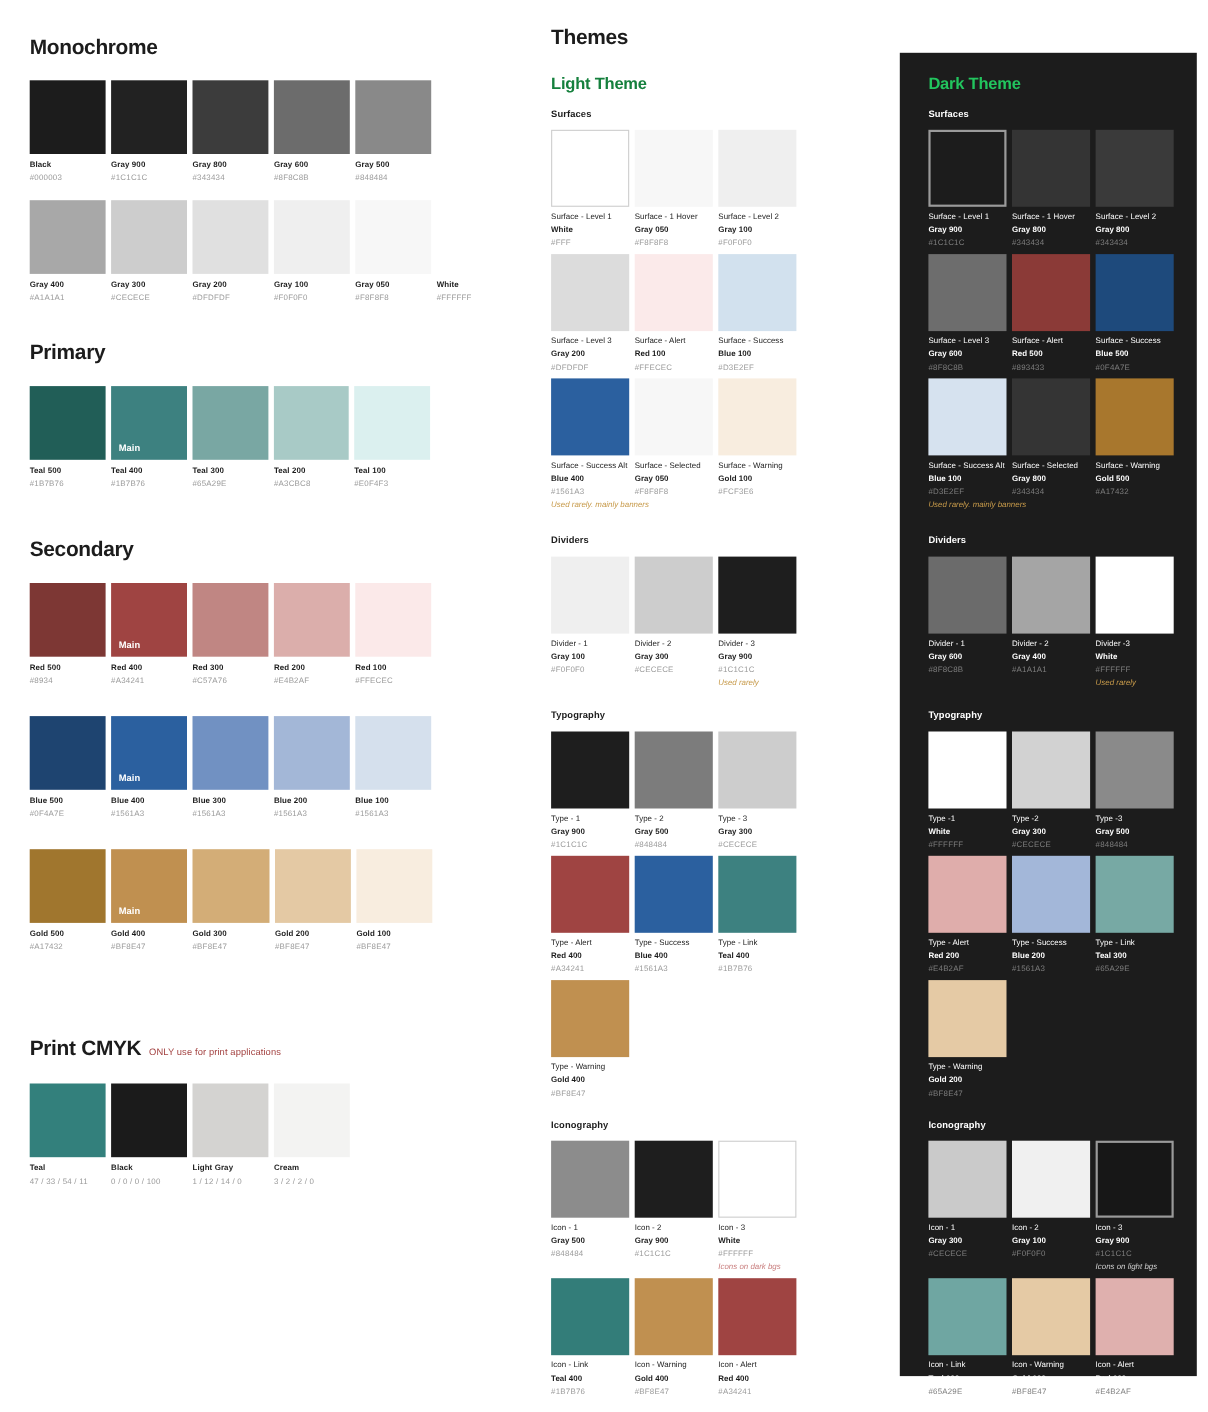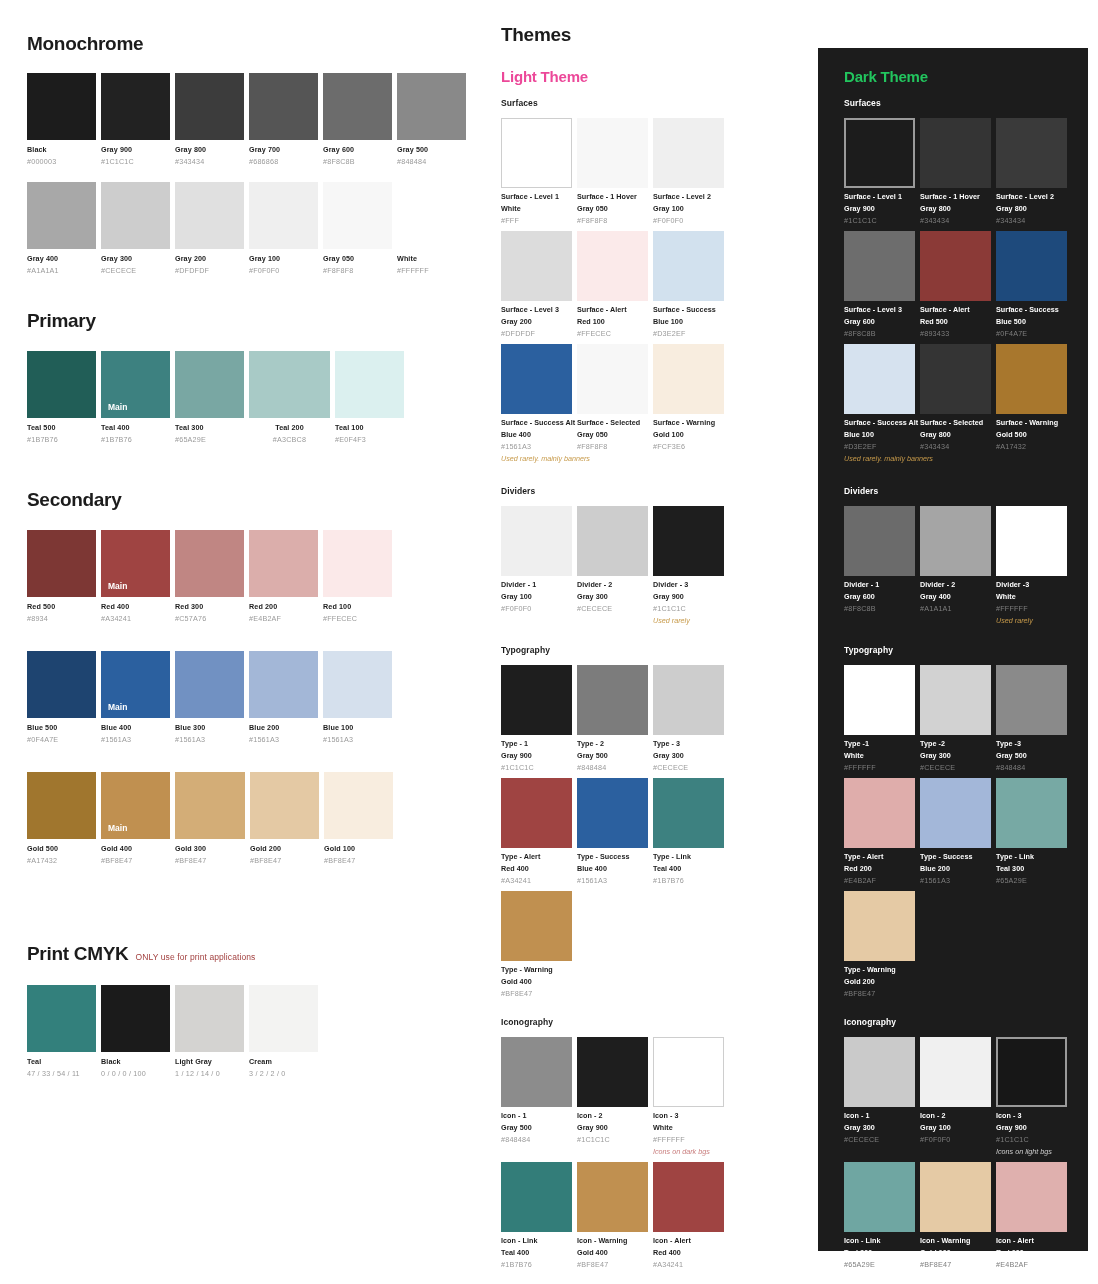"Light Theme" h2.theme-title { color: #ec4899 -> #15803d }
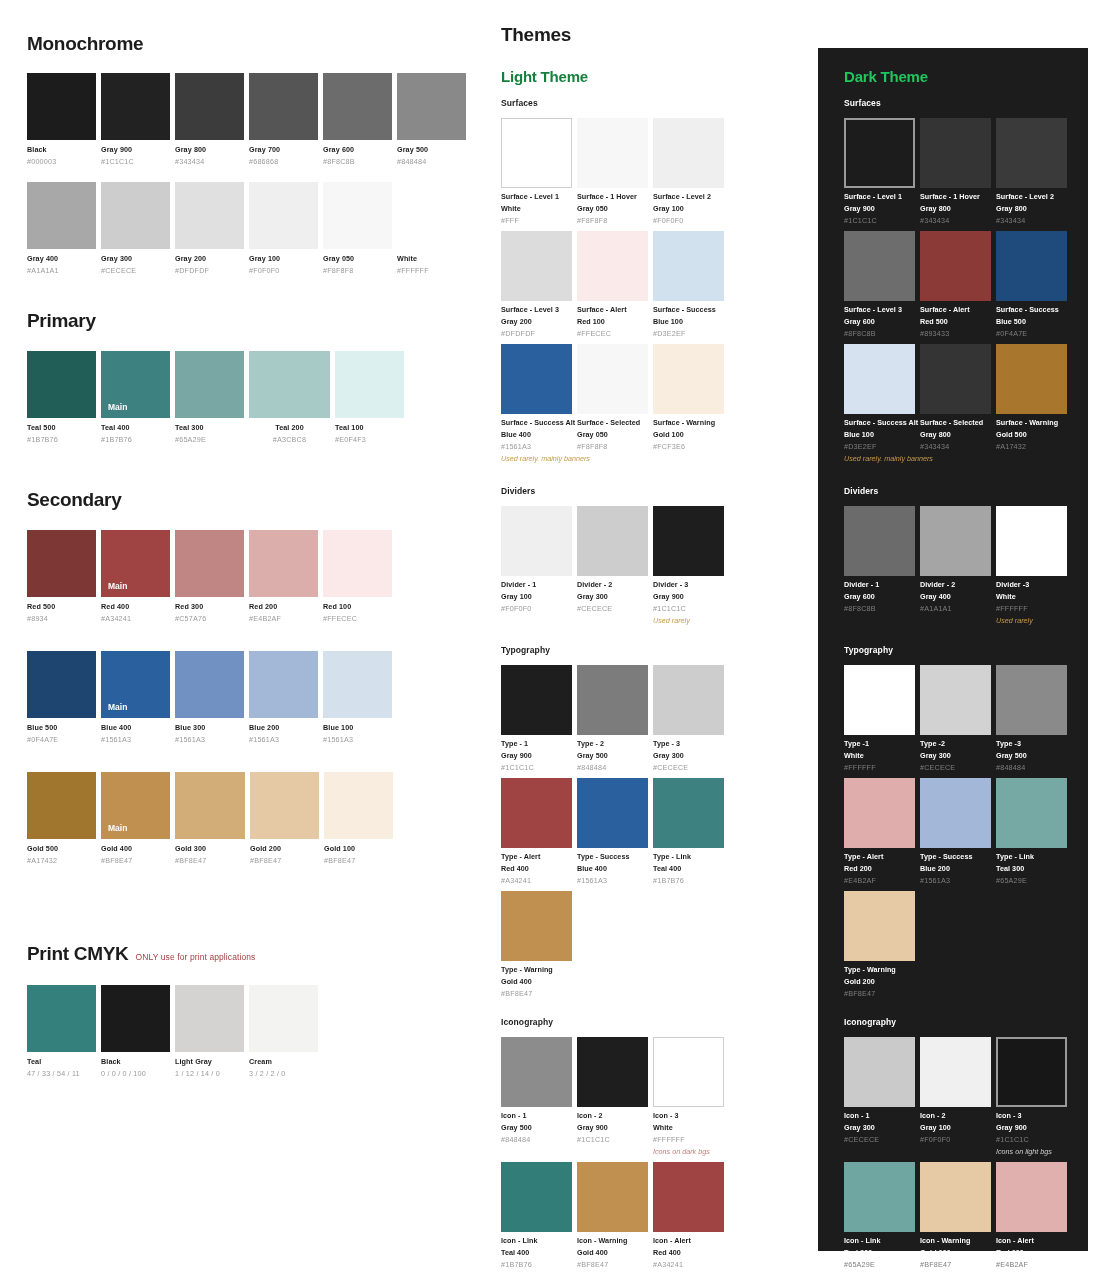"Gray 700" div.cell { html: <div> <div></div> <div>Gray 700</div> <div>#686868</div> </div> -> none }
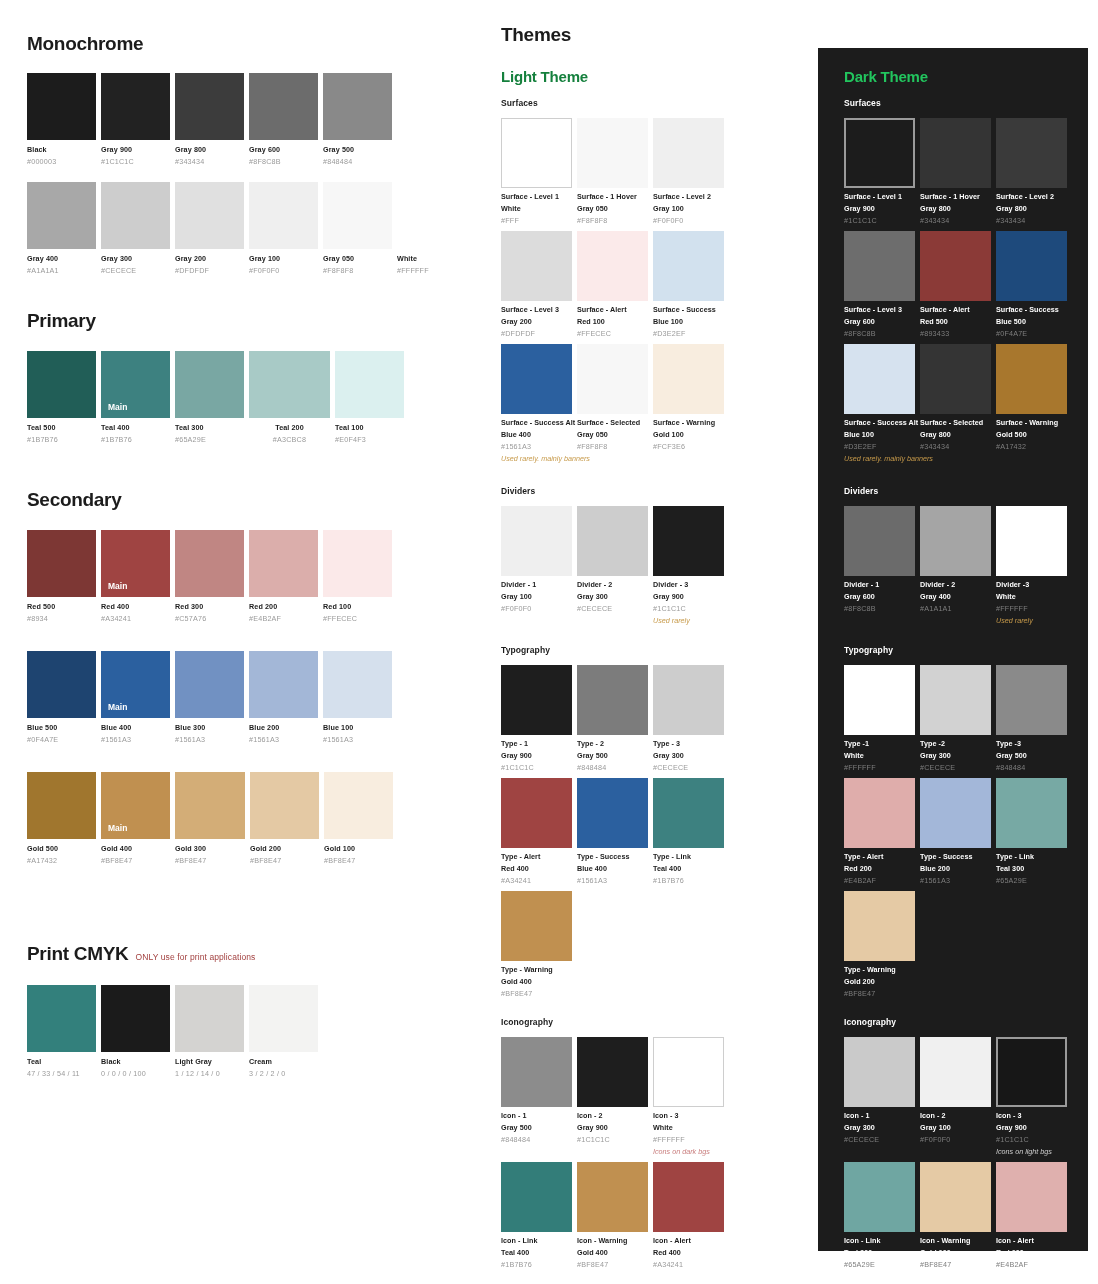"Surface - Level 1" .tnm { font-weight: bold -> normal }
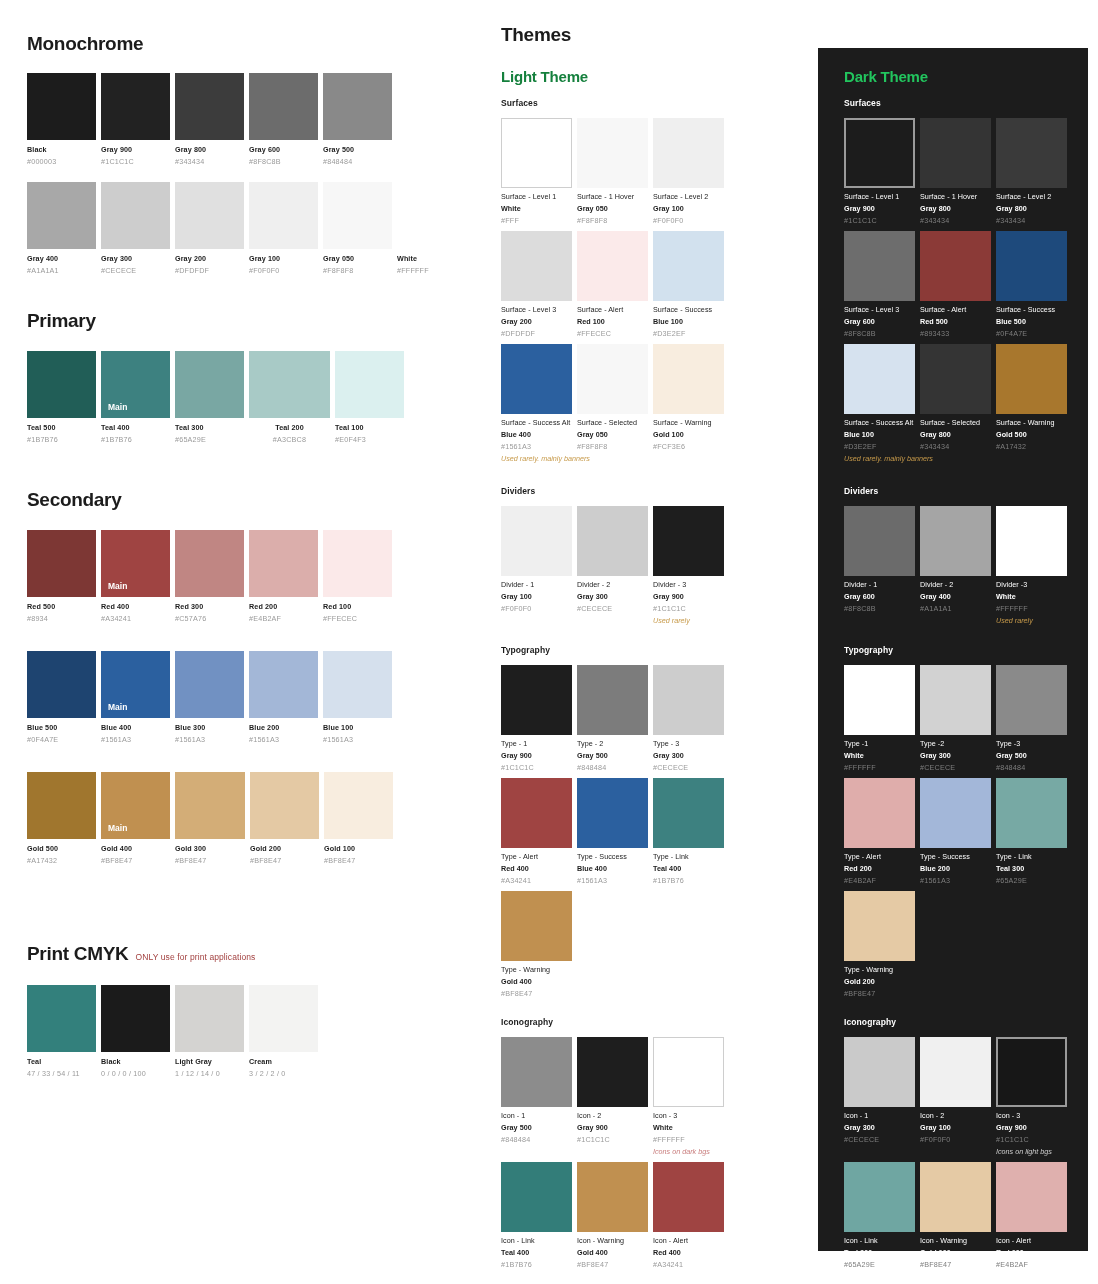"Teal 200" div.cell { text-align: center -> none; width: 81px -> 68px }
